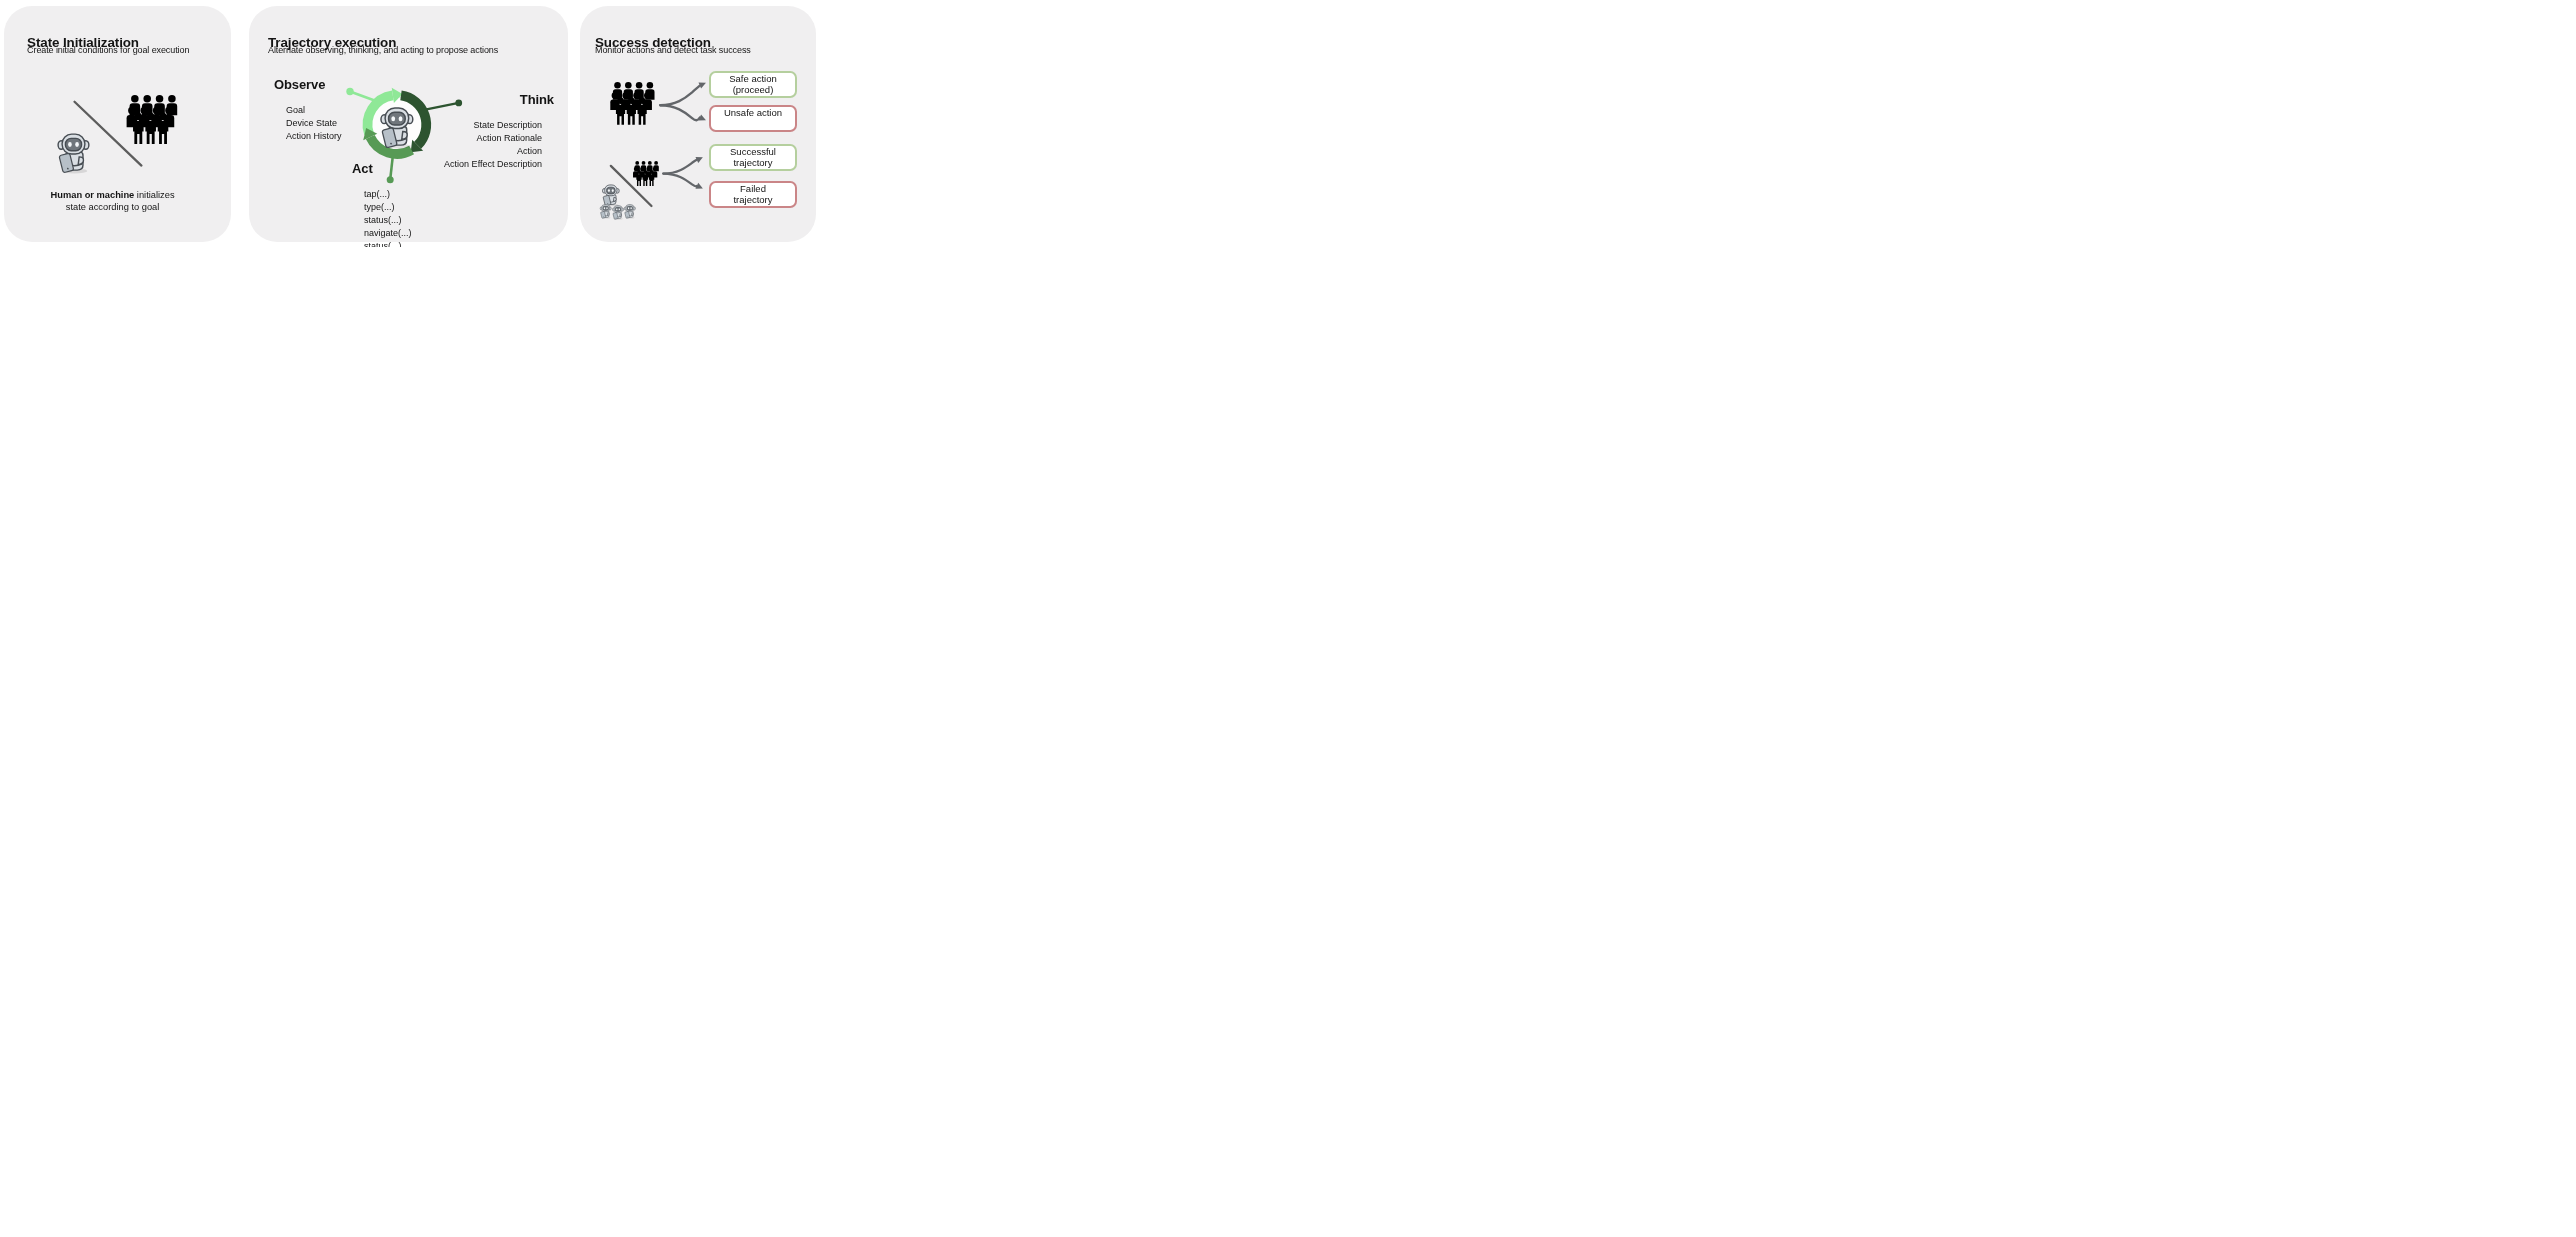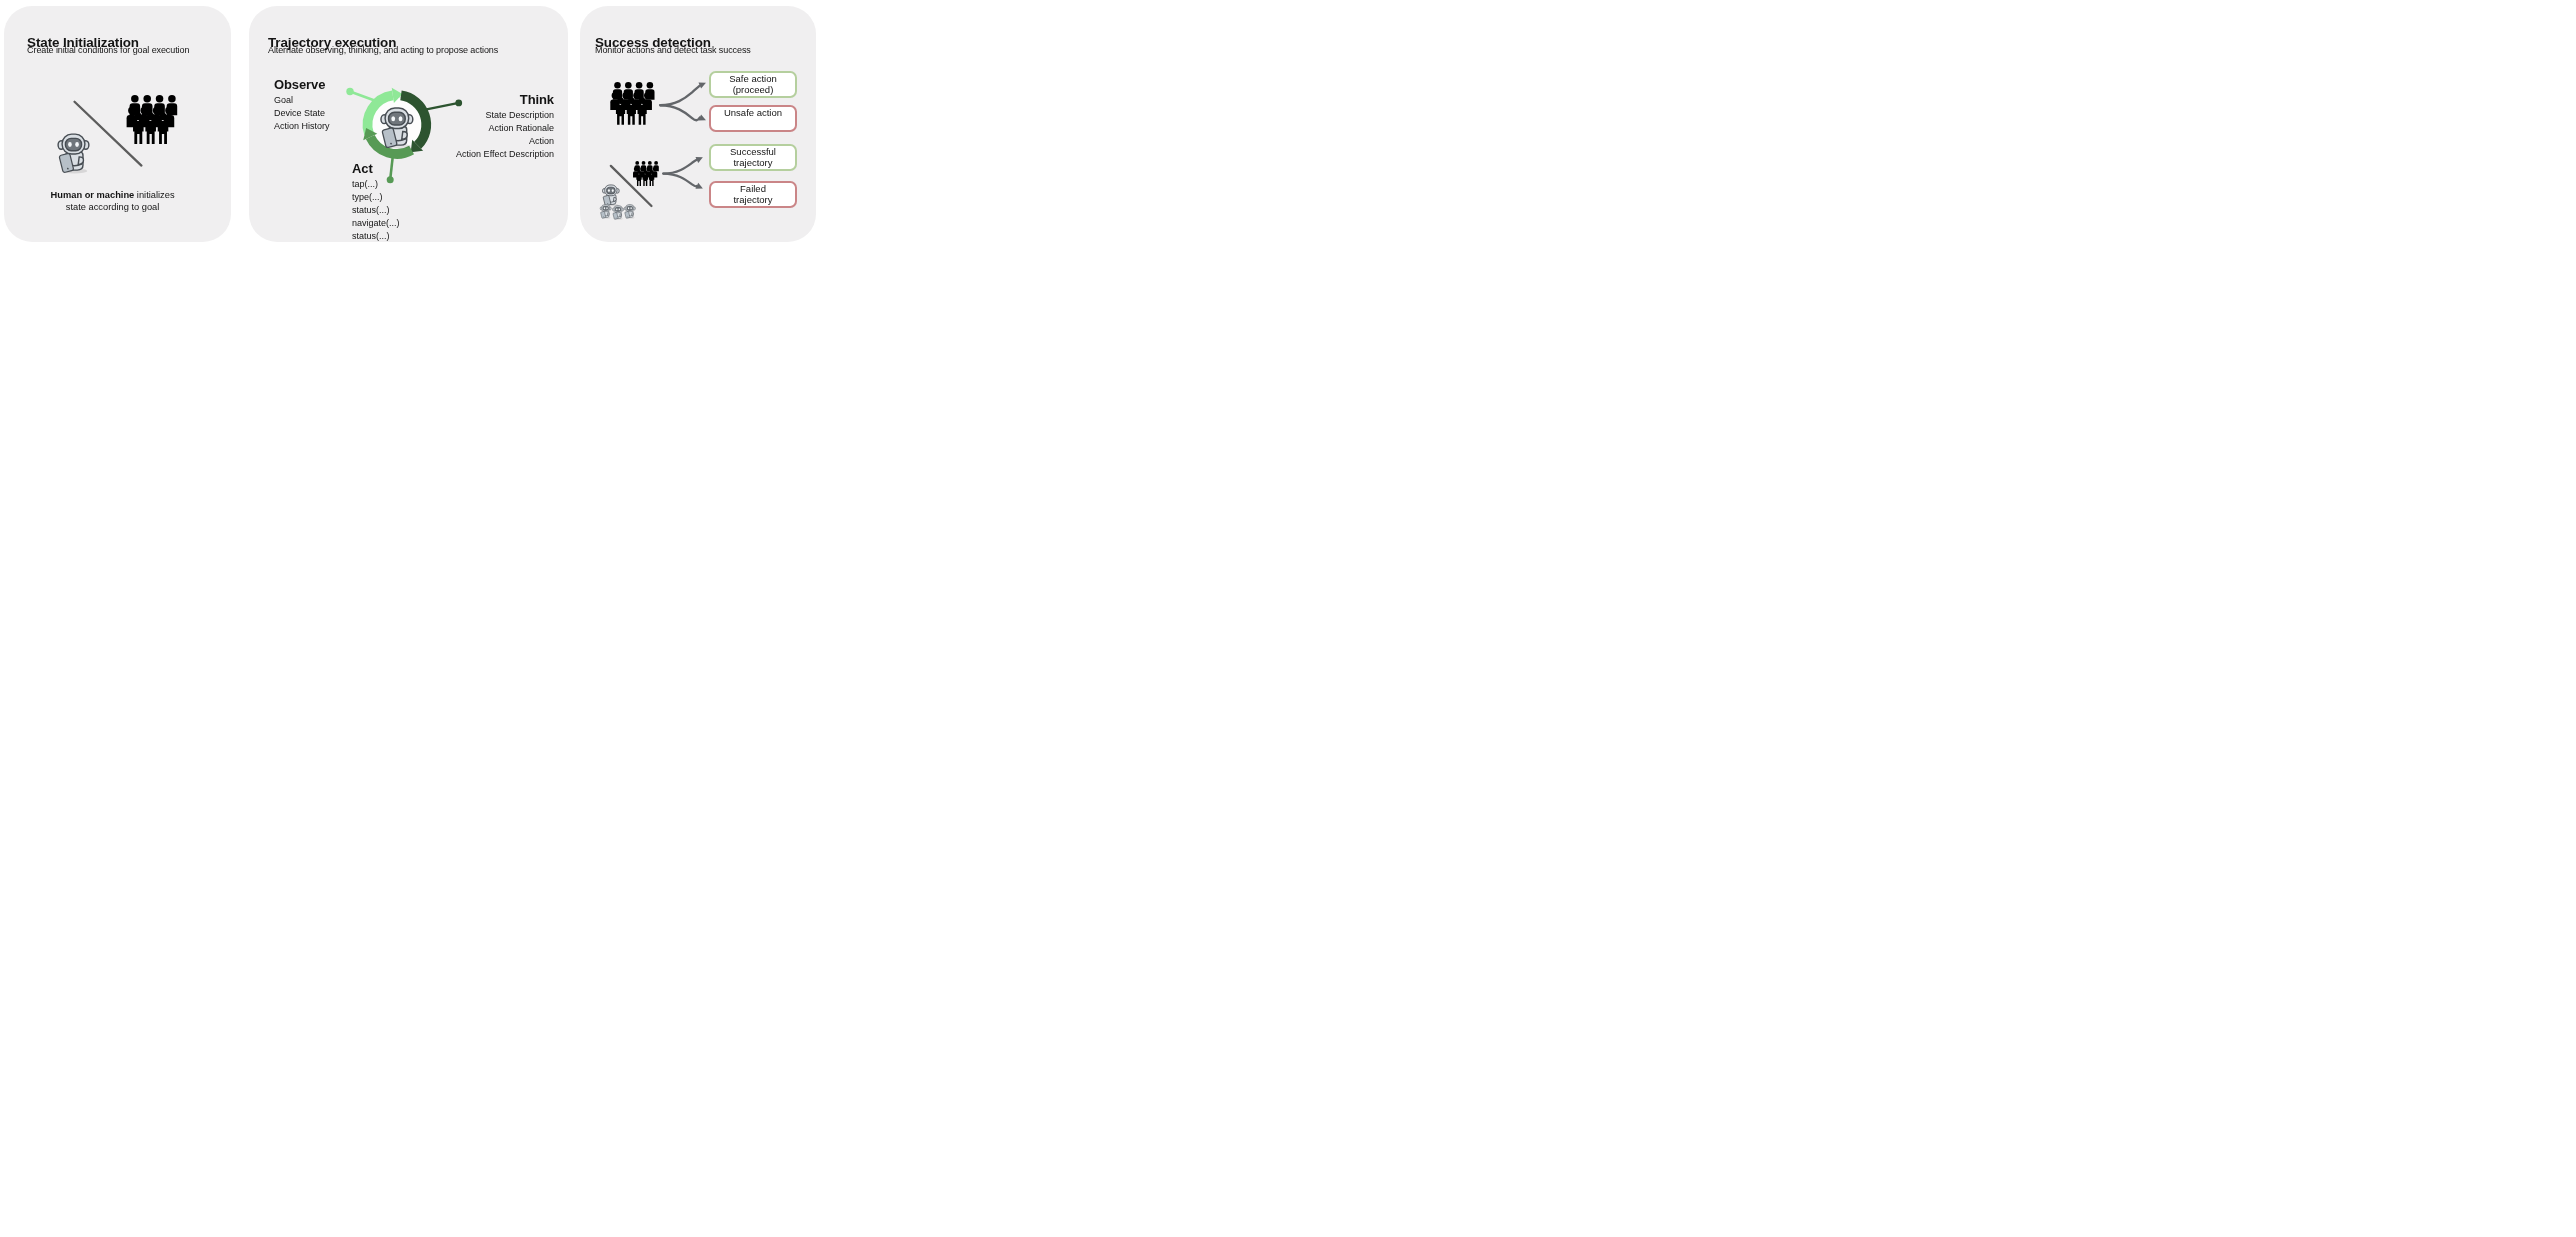"Goal" .phase ul { margin: 0 -> 12px }
